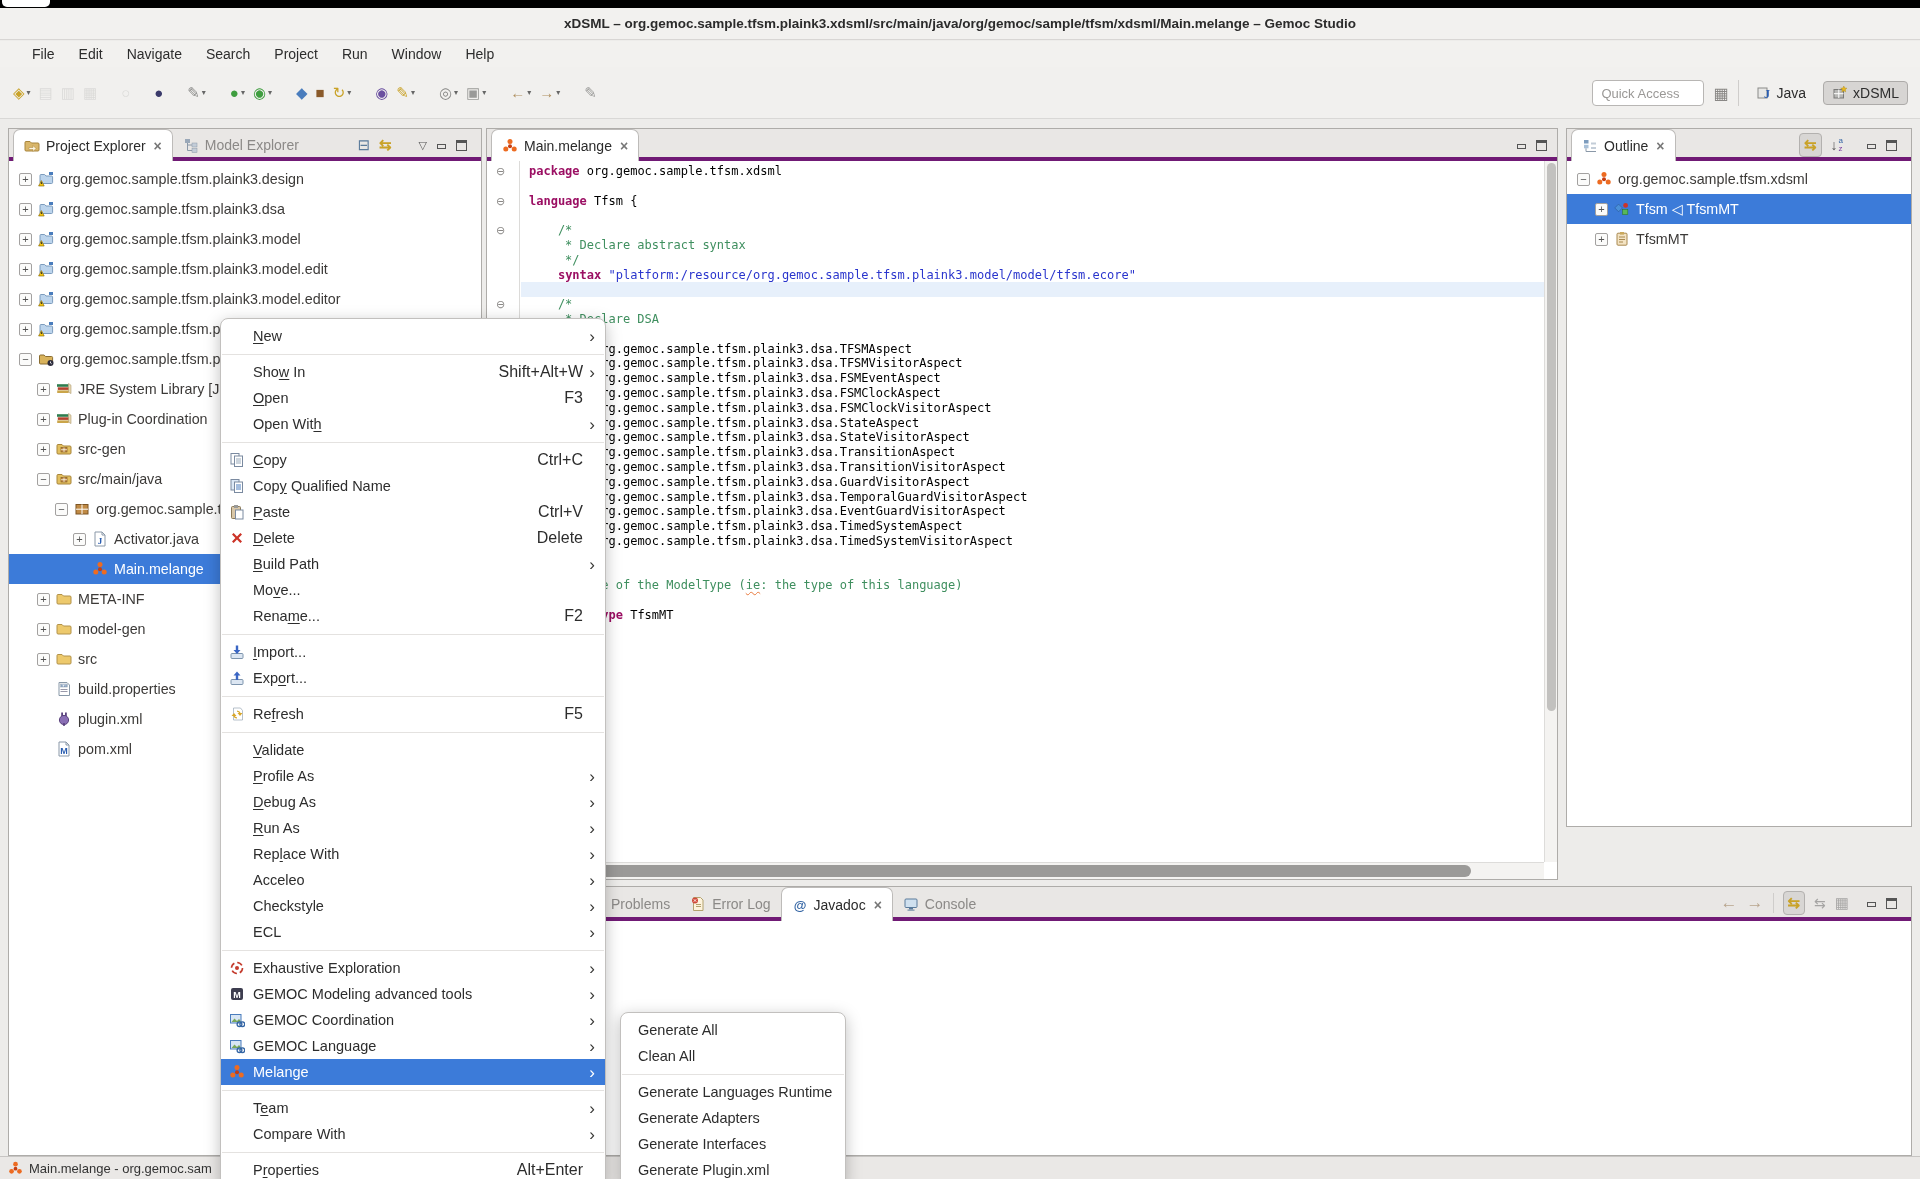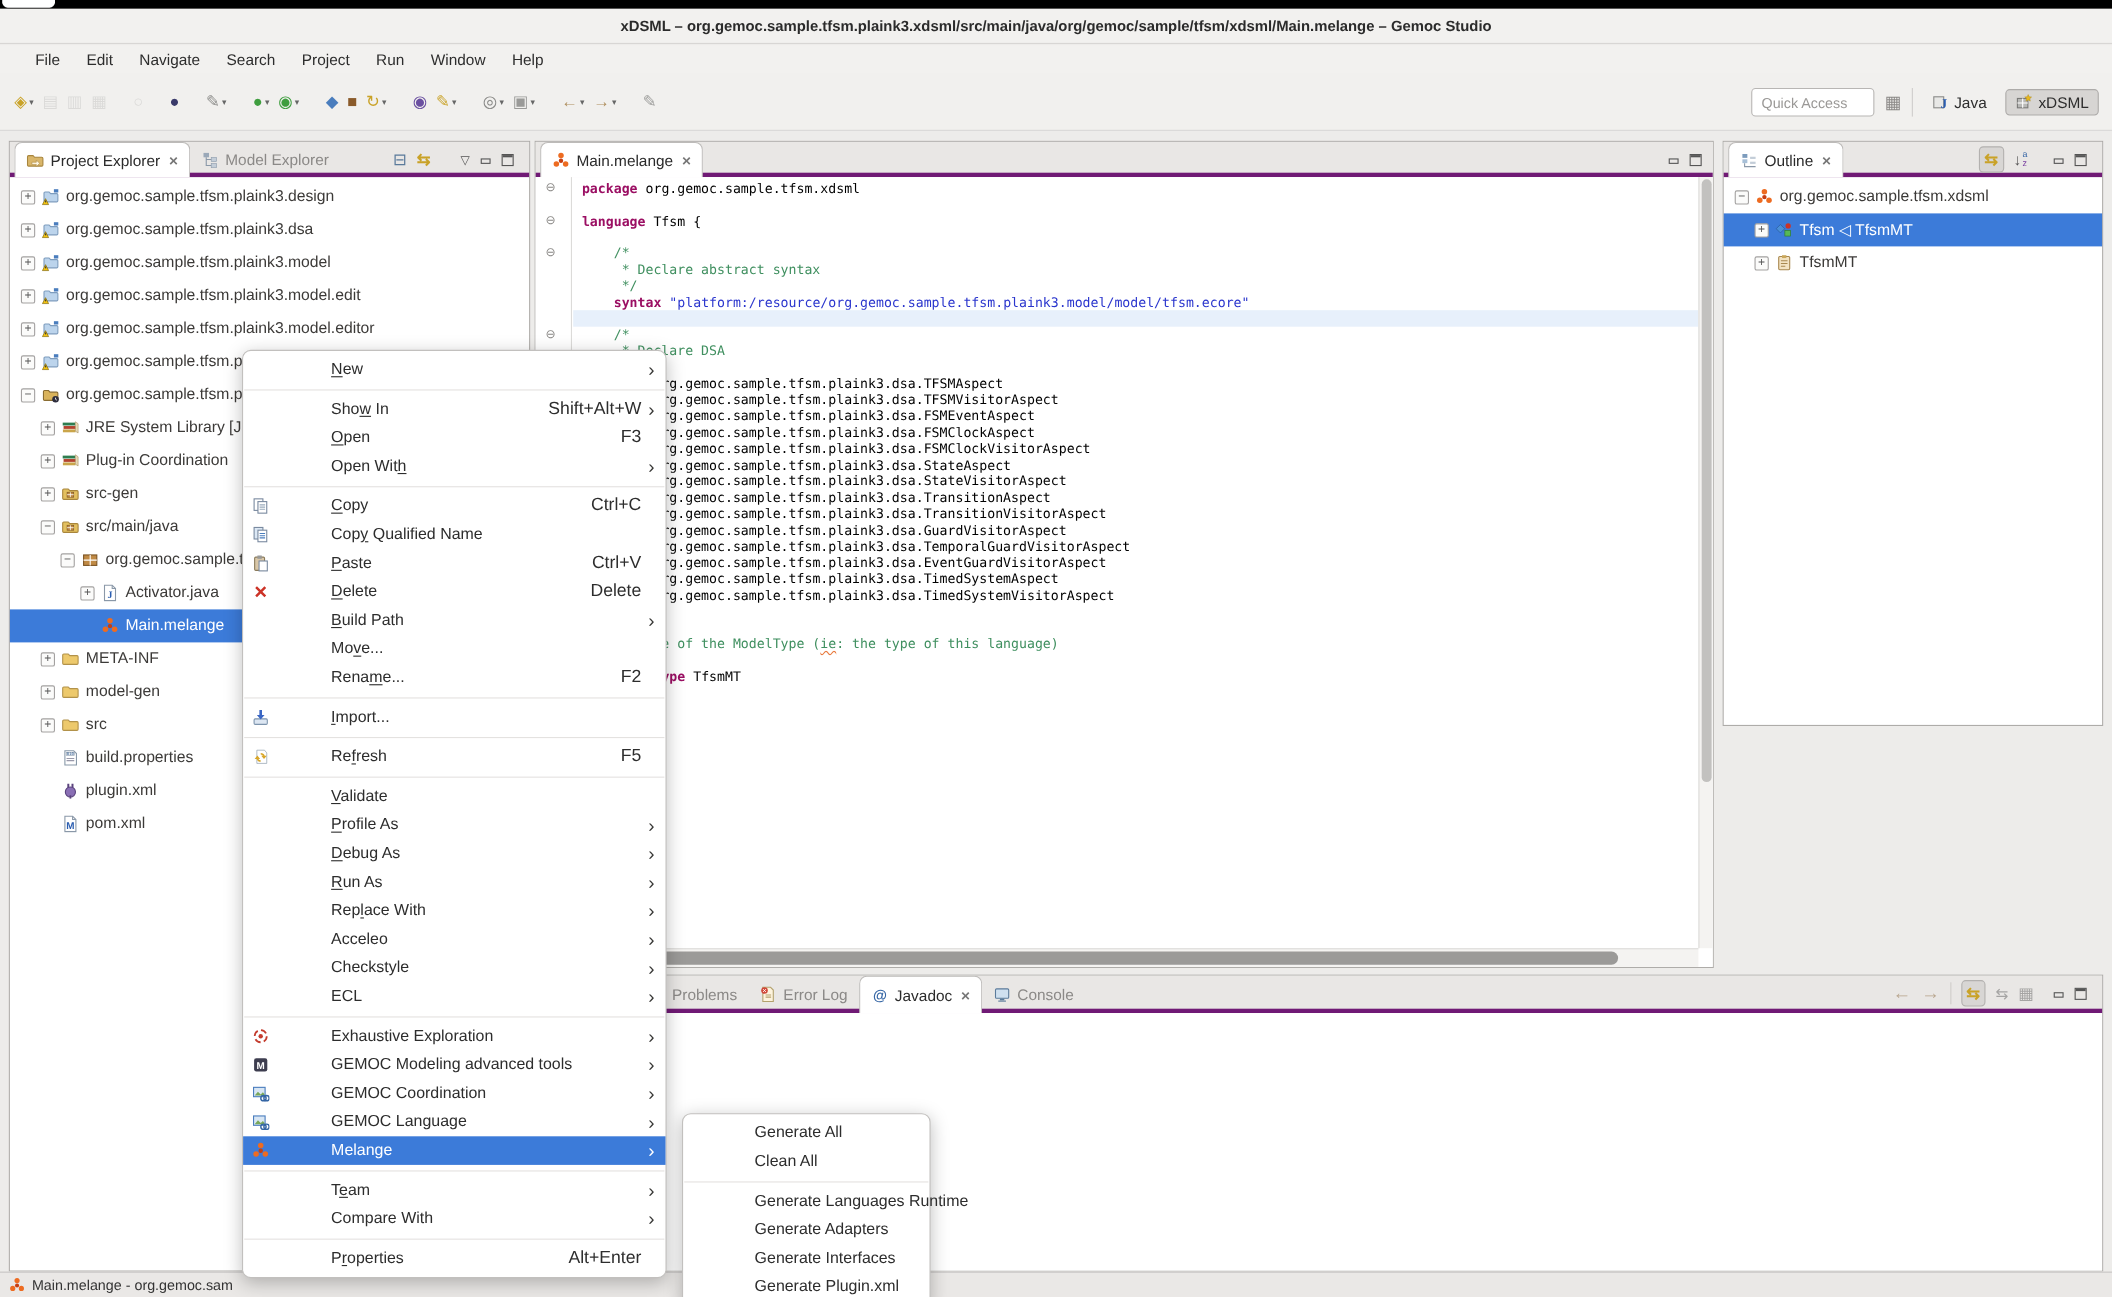"Outline" #outline-panel { height: 532px -> 699px }
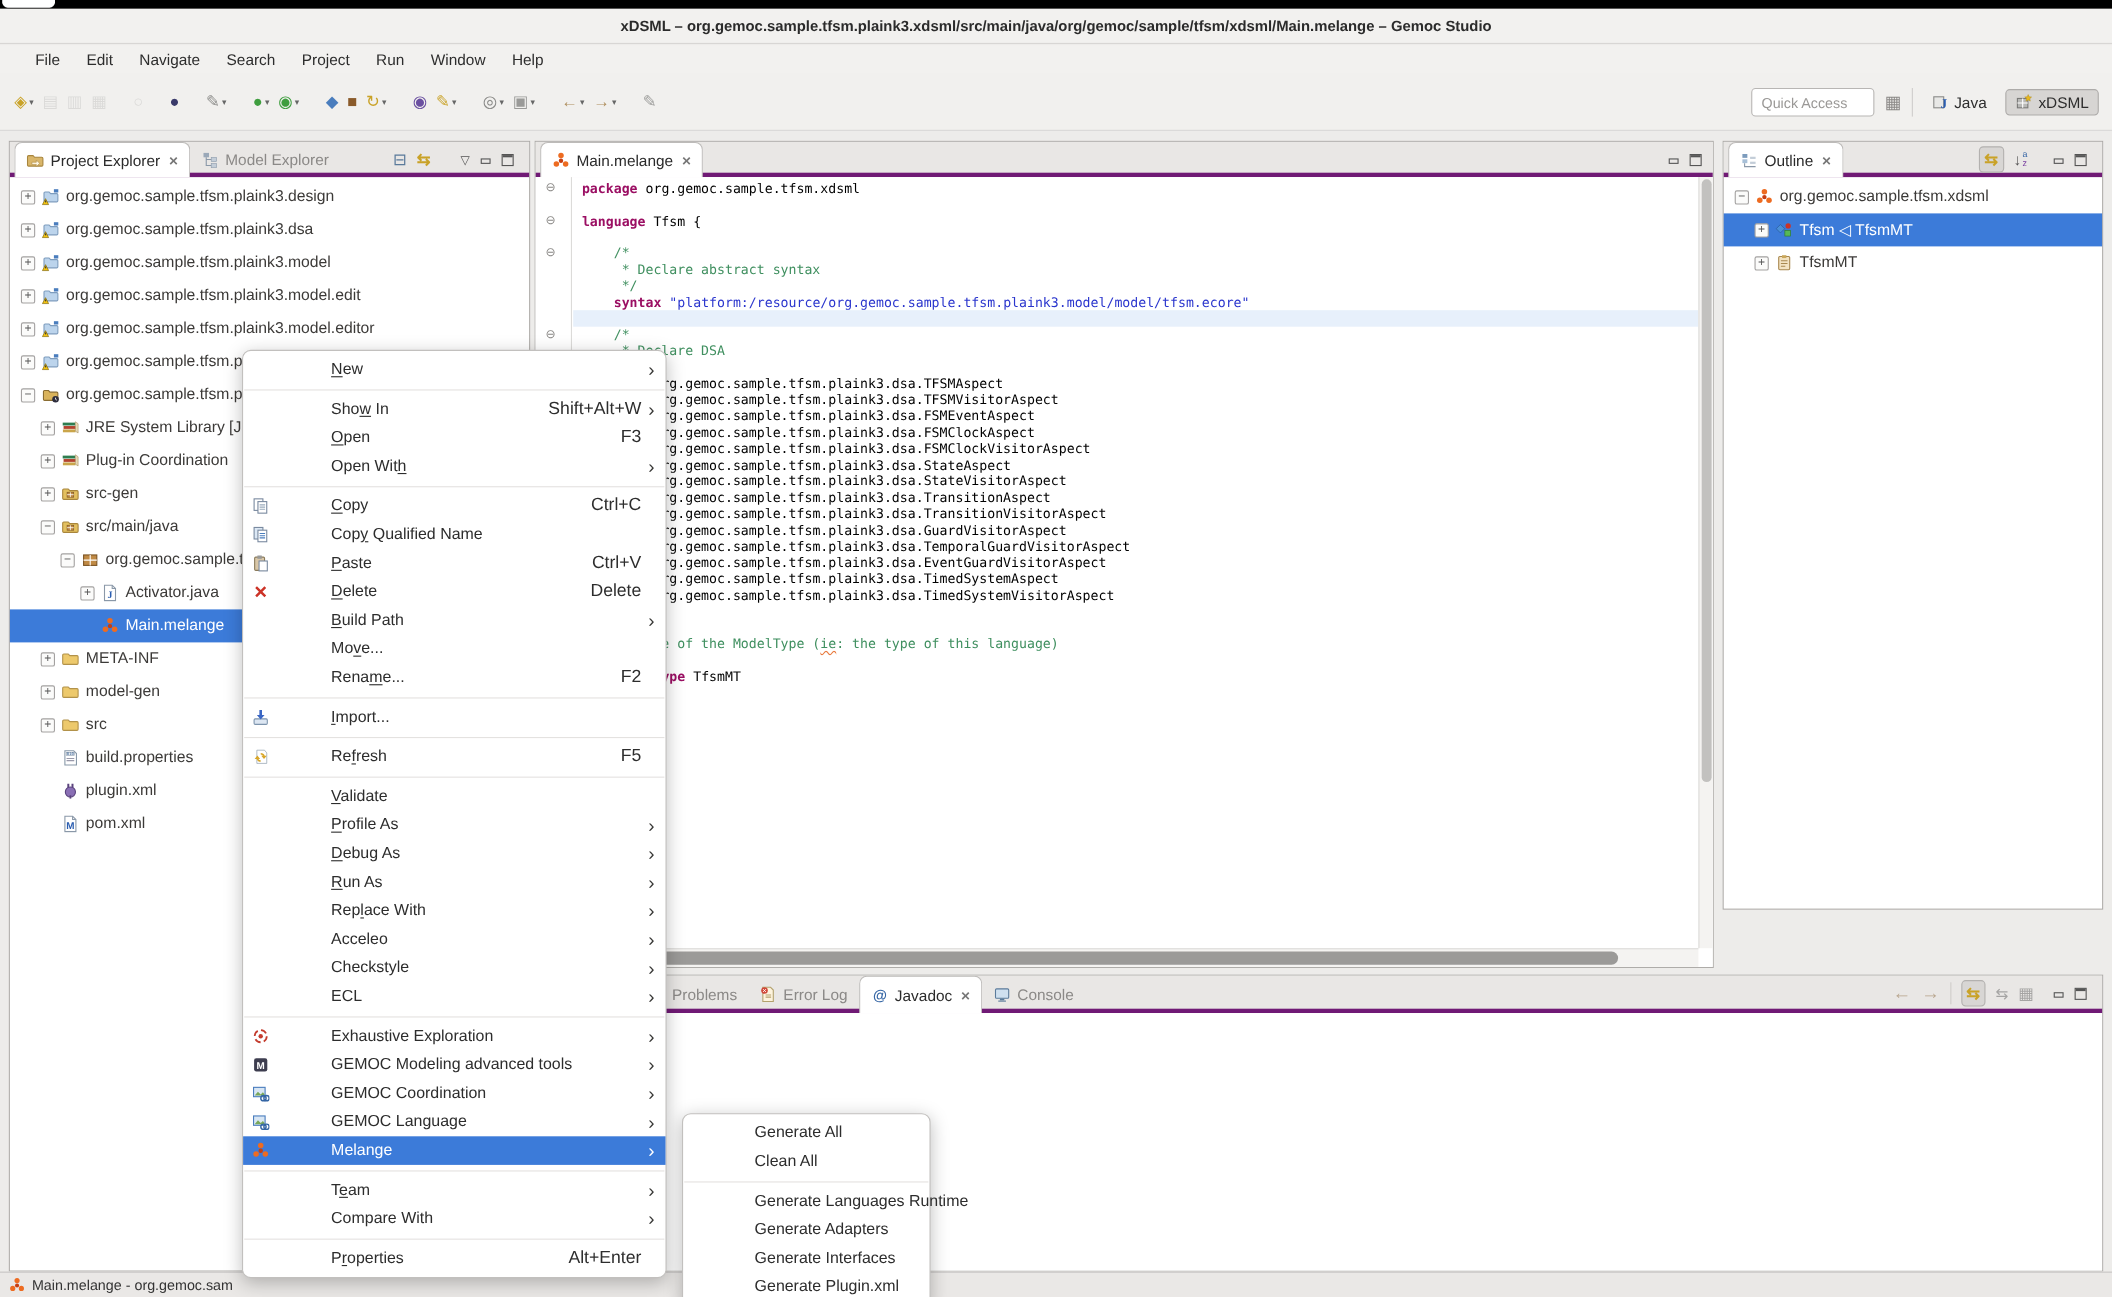"New" .mlabel { margin-left: 48px -> none }
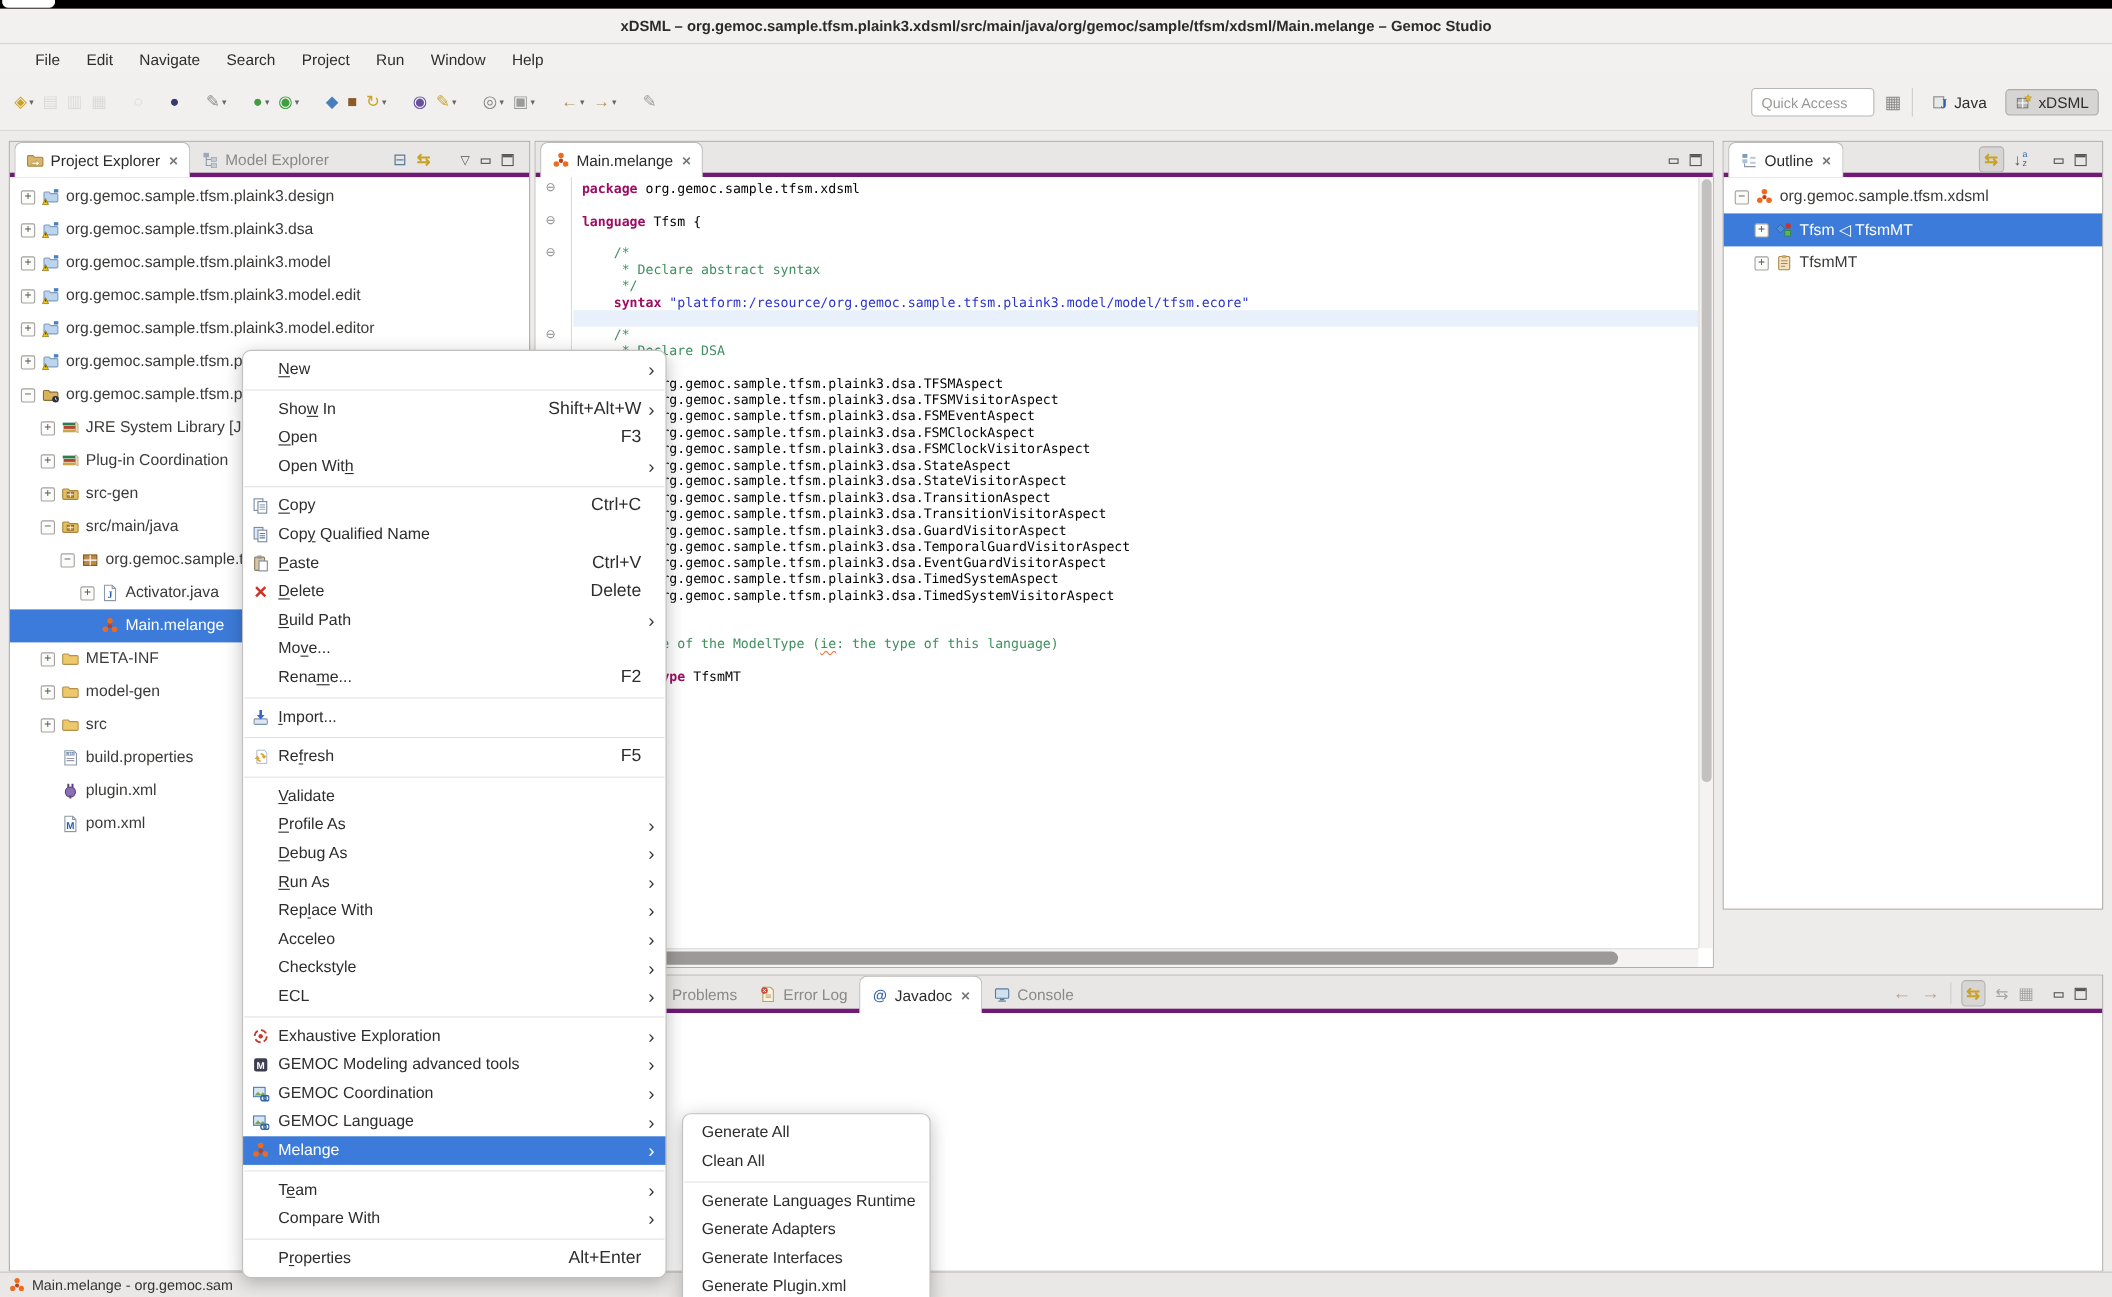"Export..." div.mitem { html: none -> <div> <span> <span> <svg> <rect></rect> <path></path> </svg> </span> </span> <span>Exp<span>o</span>rt...</span> <span></span> <span></span> </div> }
